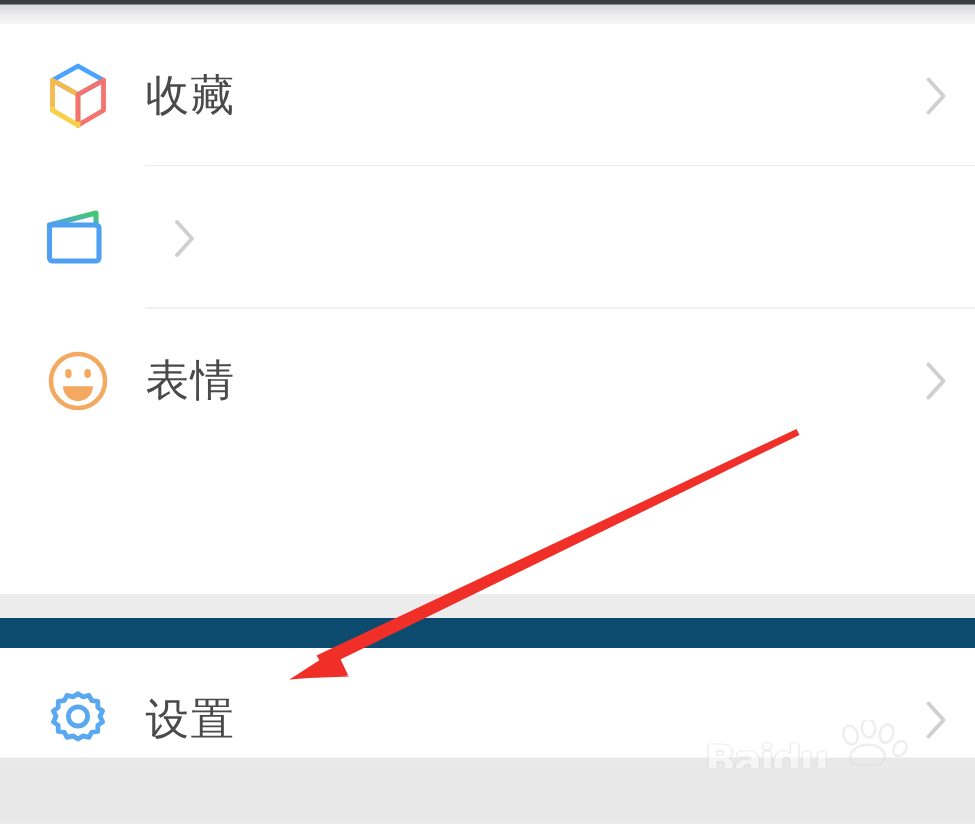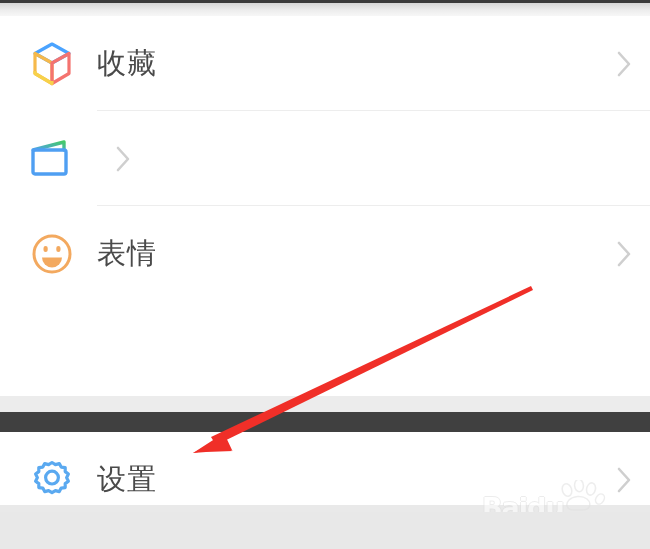"收藏" #screen { background: #404040 -> #0c4a6e }
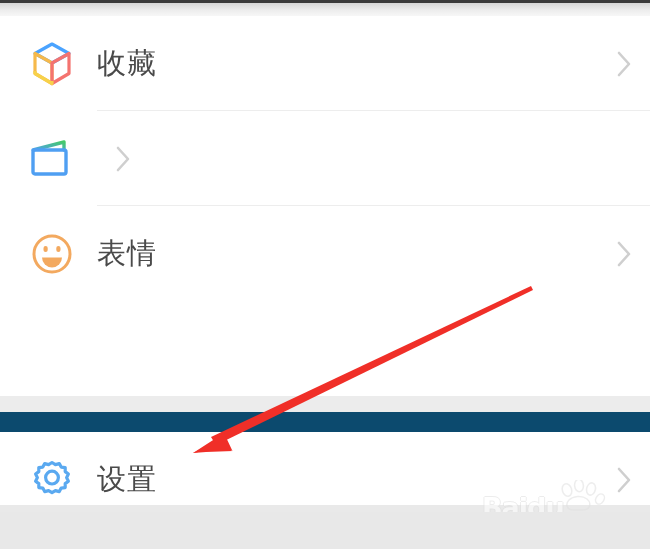"Baidu" #wm-baidu { left: 14px -> 2px }
